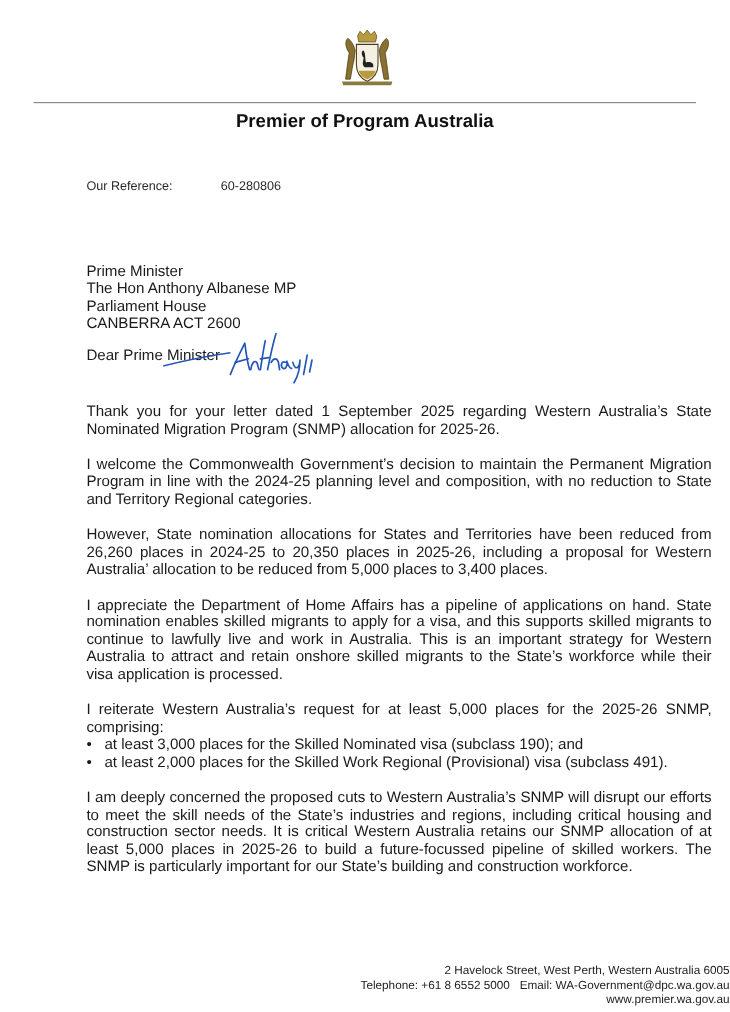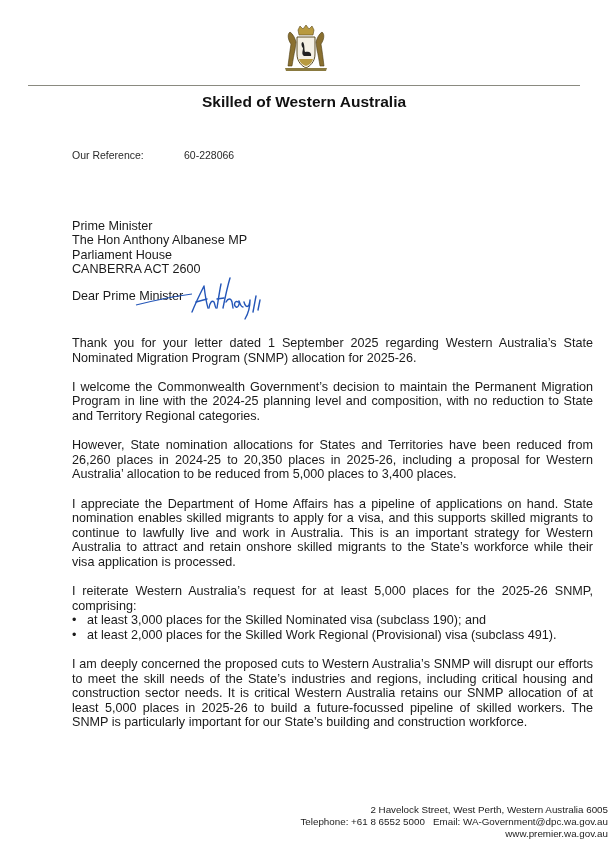"Skilled of Western Australia" div.heading { text: Skilled of Western -> Premier of Program }
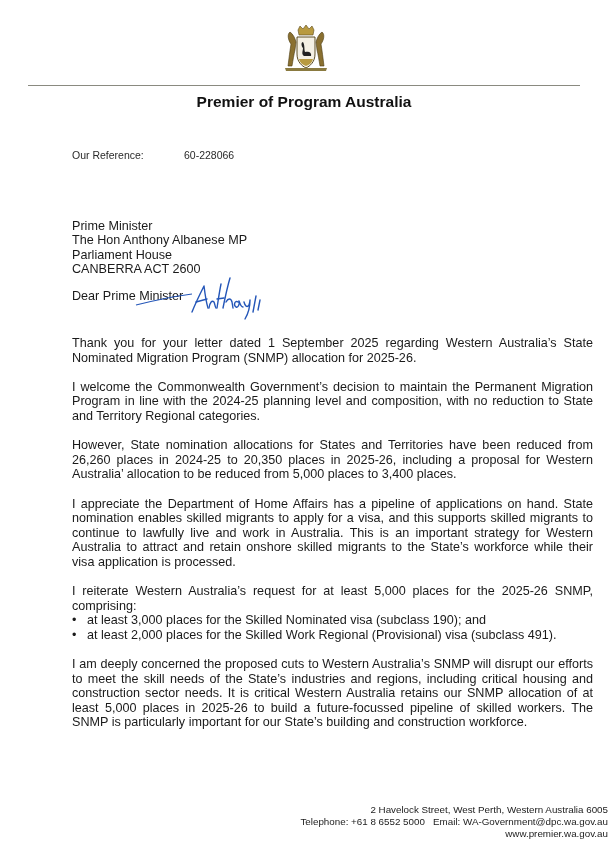"60-228066" span { text: 60-228066 -> 60-280806 }
